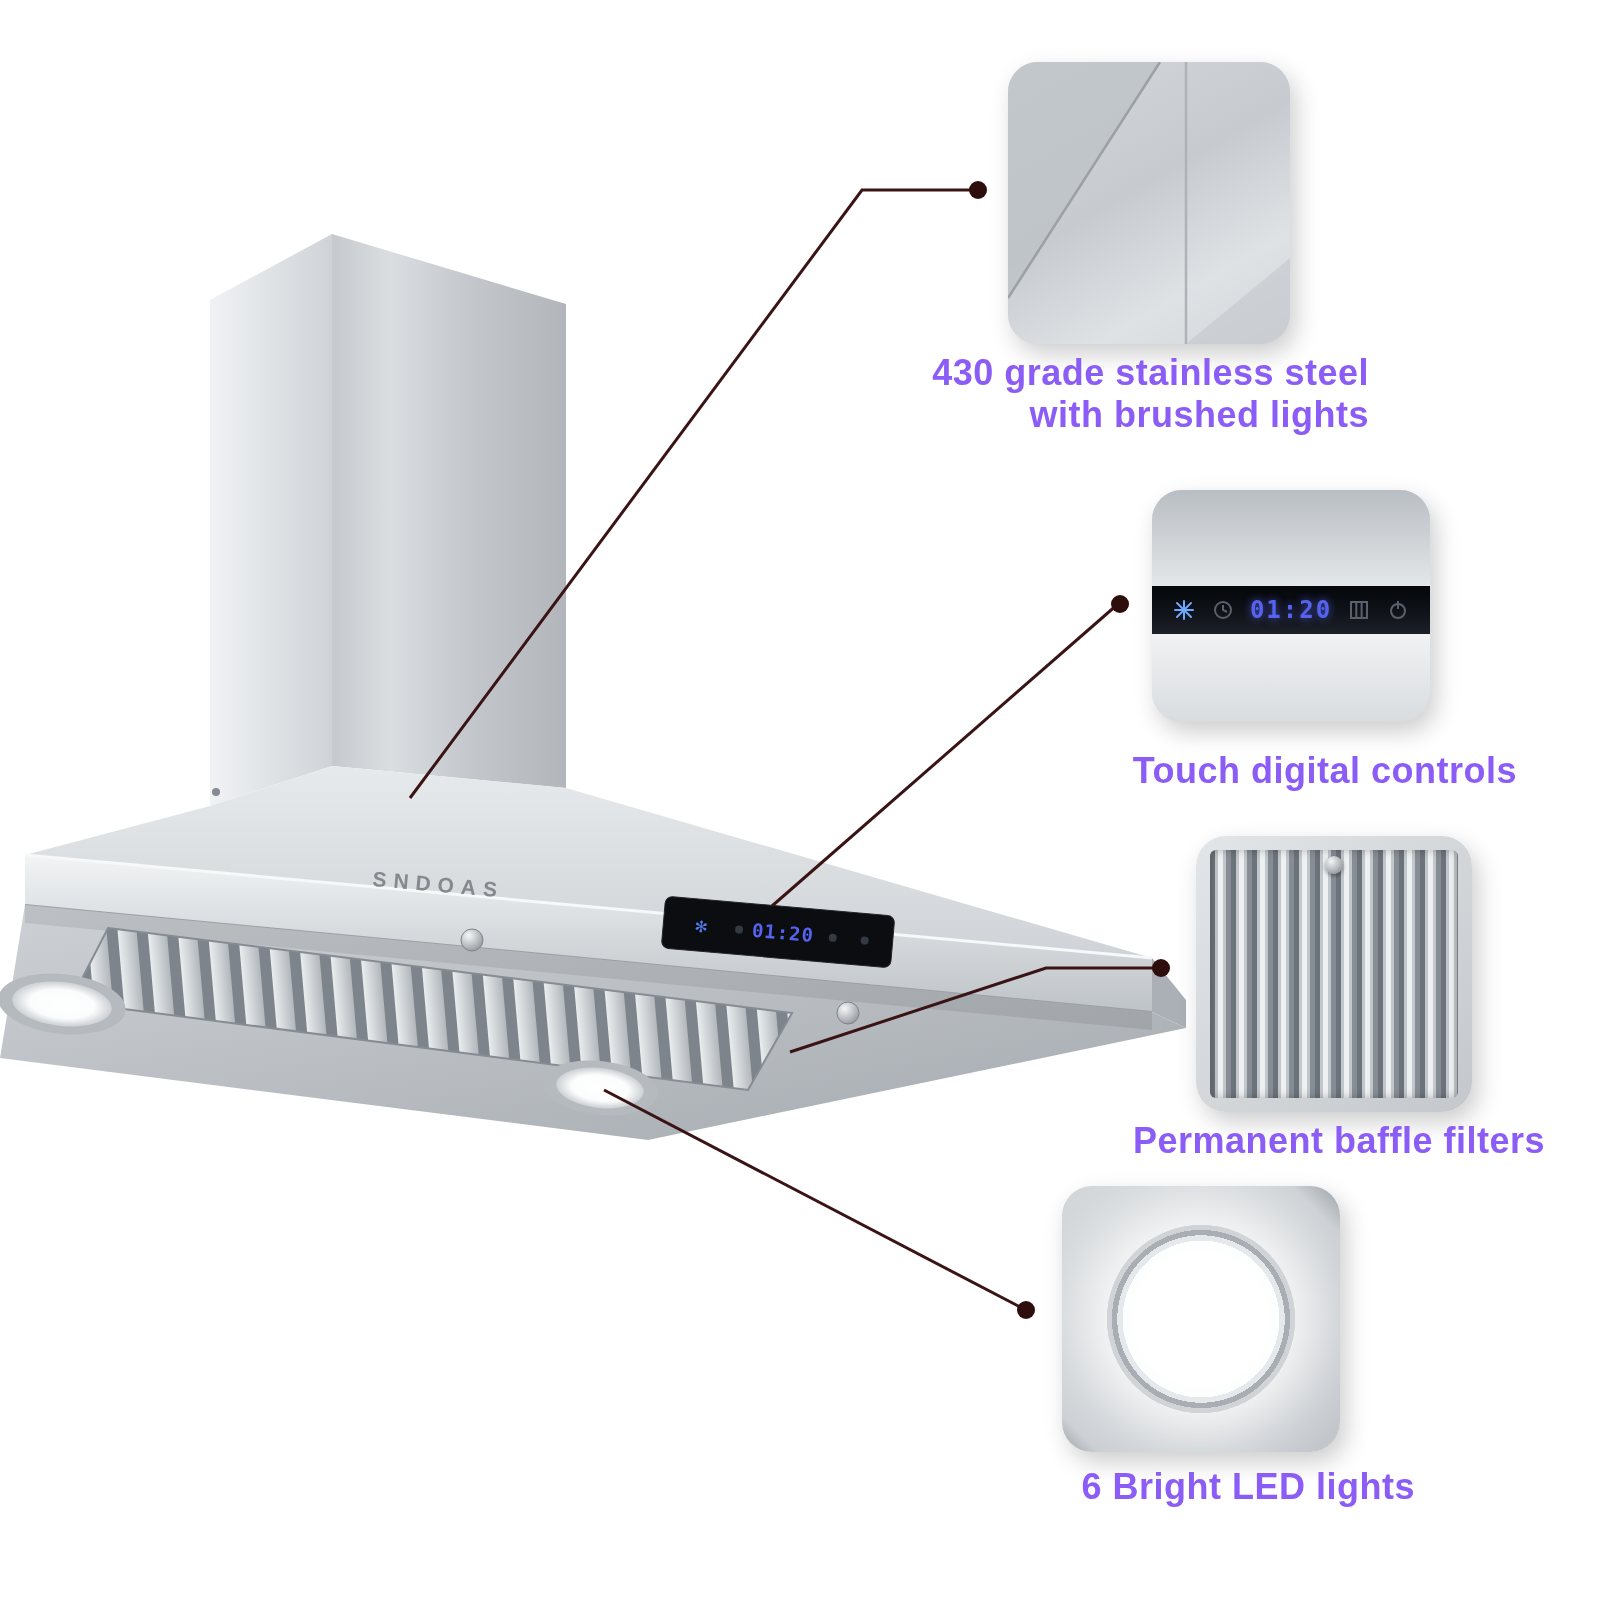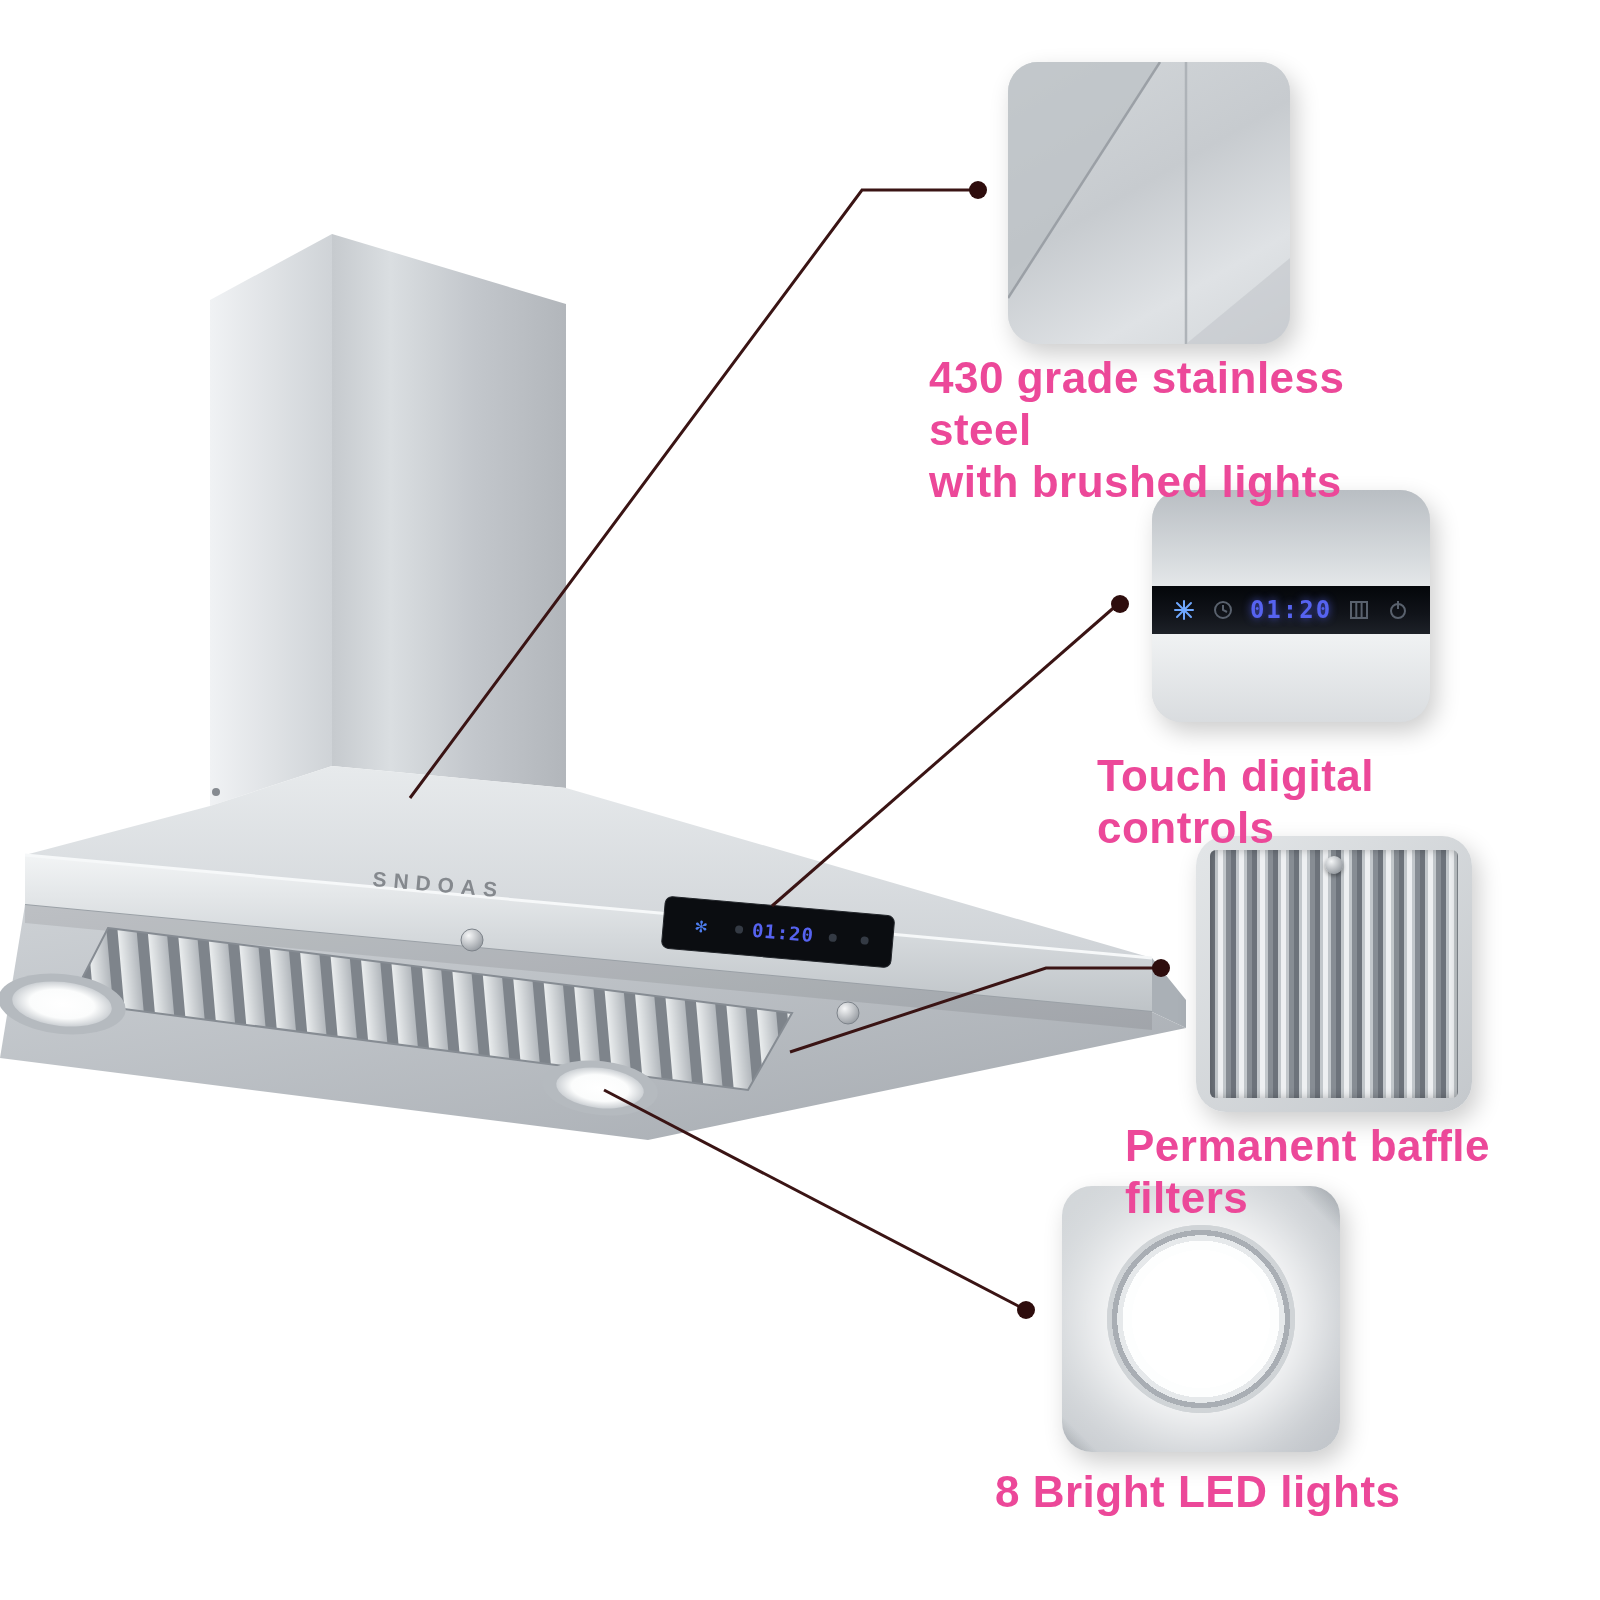"430 grade stainless steel" .caption { color: #ec4899 -> #8b5cf6; font-size: 44px -> 36px; text-align: left -> right }
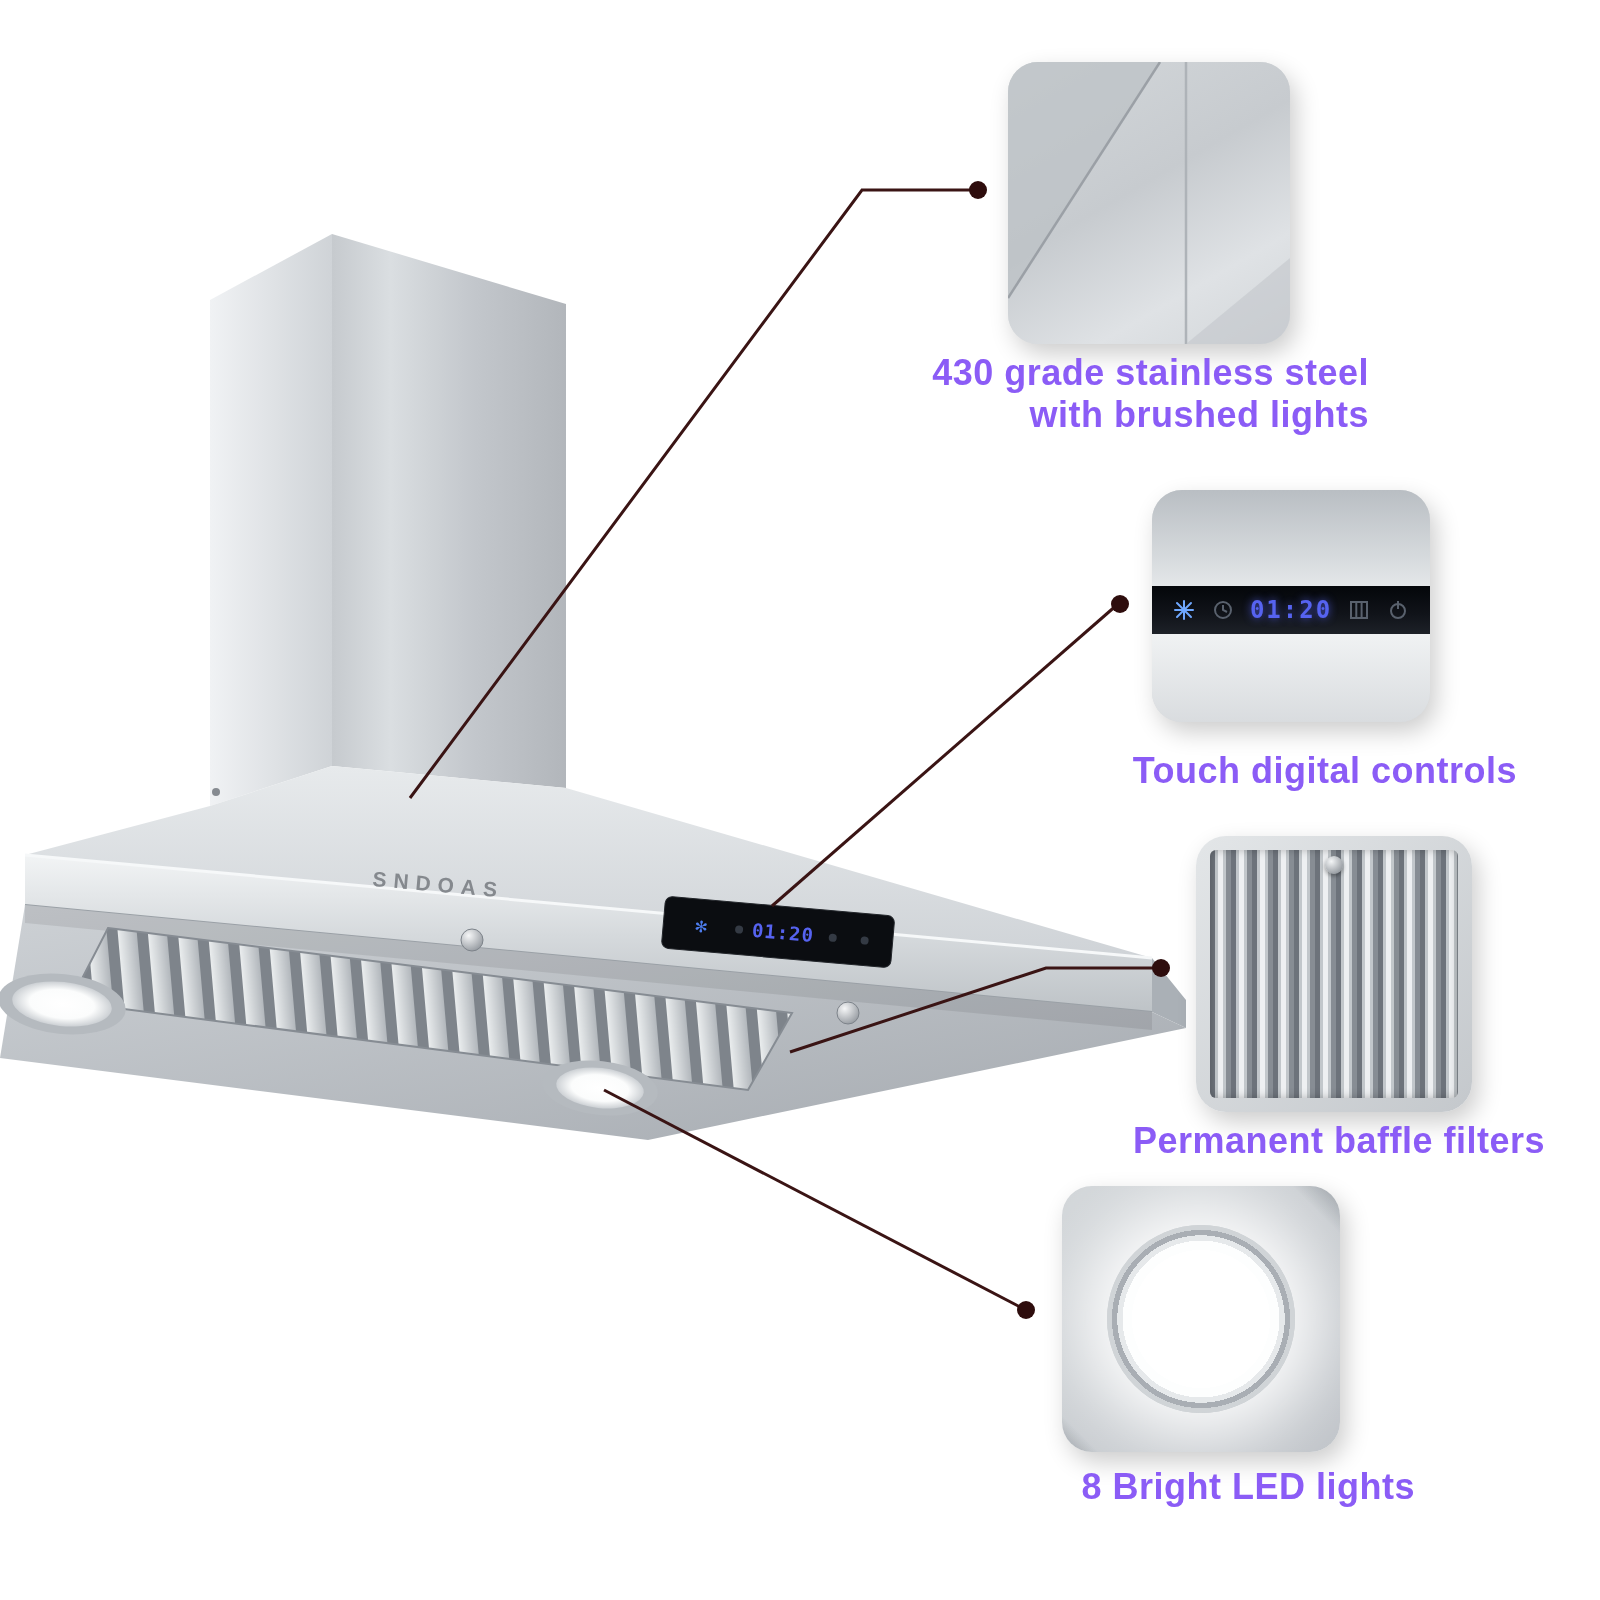"8 Bright LED lights" div.caption { text: 8 -> 6 }
